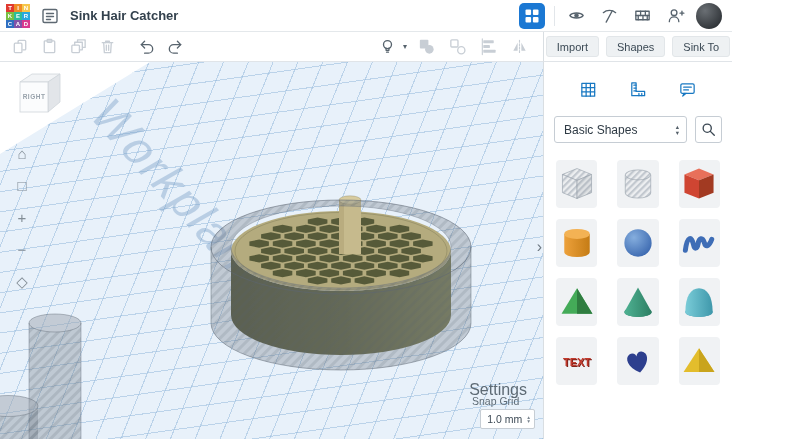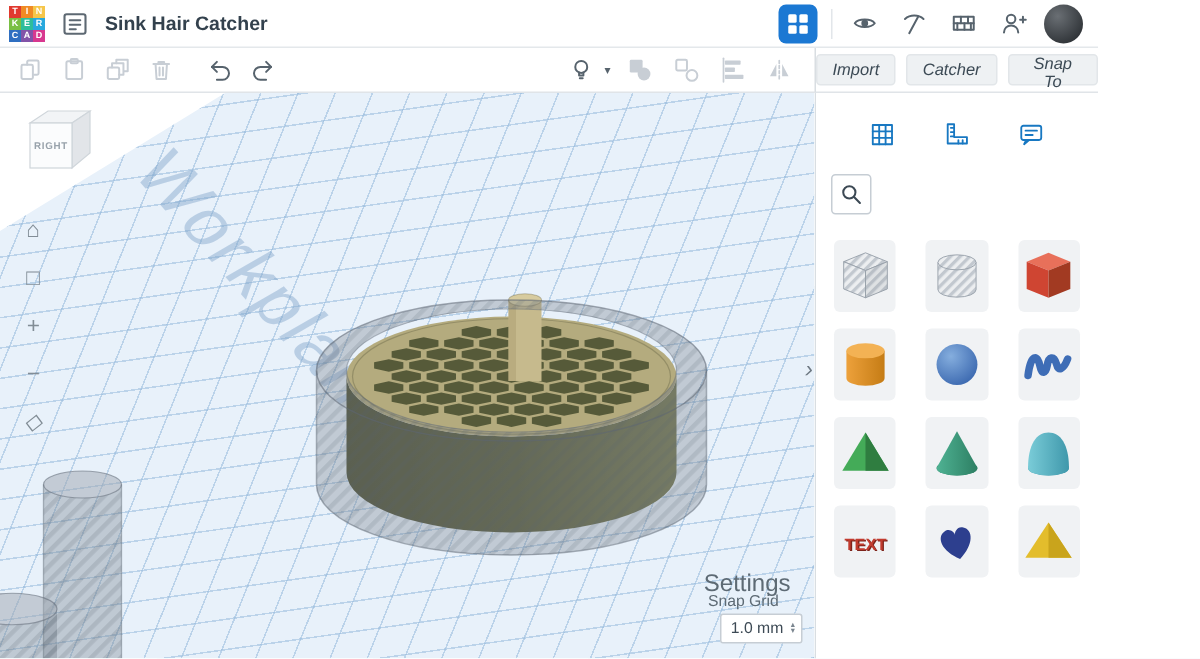"Import" button { font-style: italic -> none }
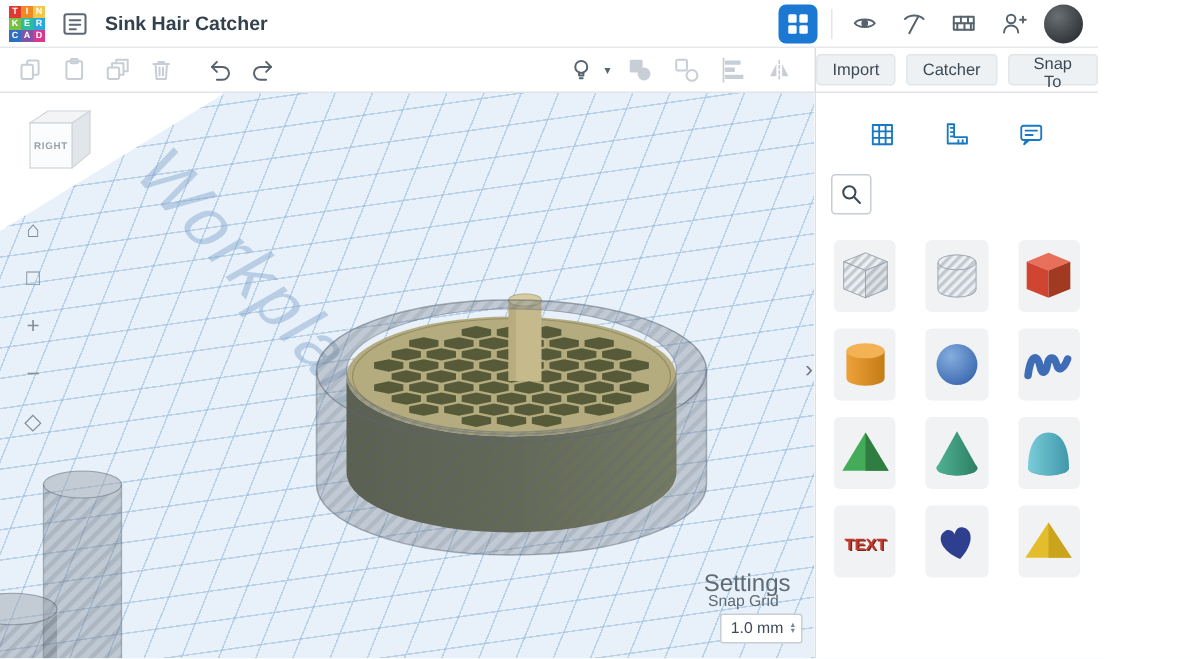"Catcher" button.action-btn { text: Catcher -> Shapes }
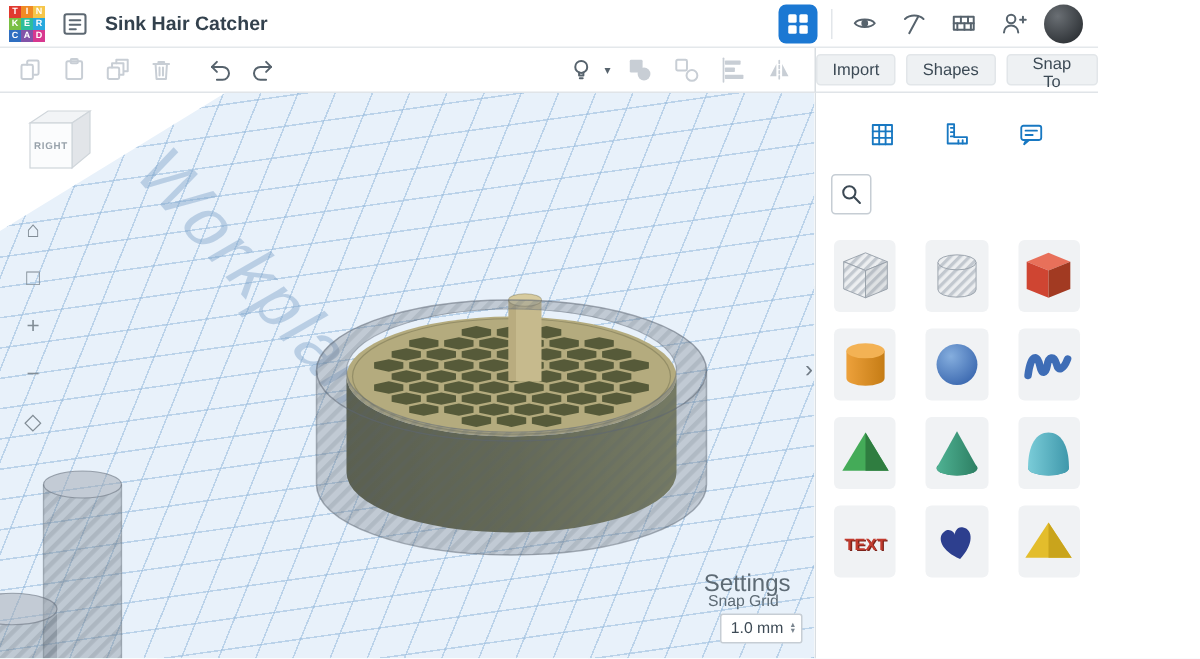"Snap To" button.action-btn { text: Snap -> Sink }
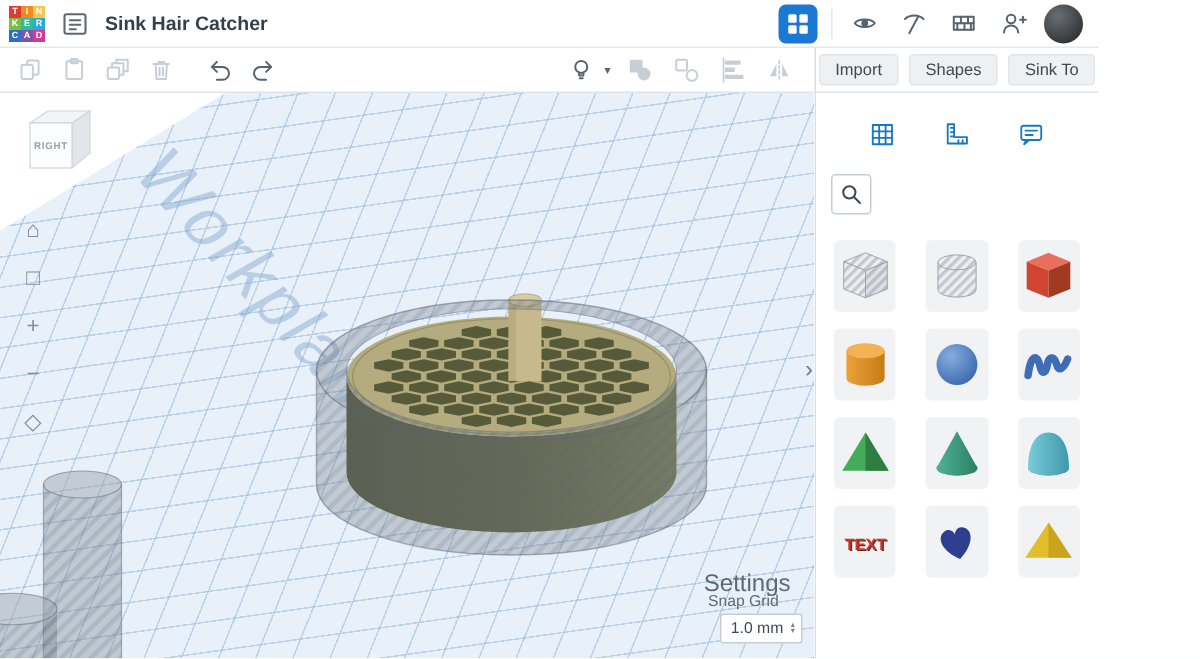"Basic Shapes" div.sb-dropdown { html: none -> <div> <span>Basic Shapes</span> <span> <span>▴</span> <span>▾</span> </span> </div> }
